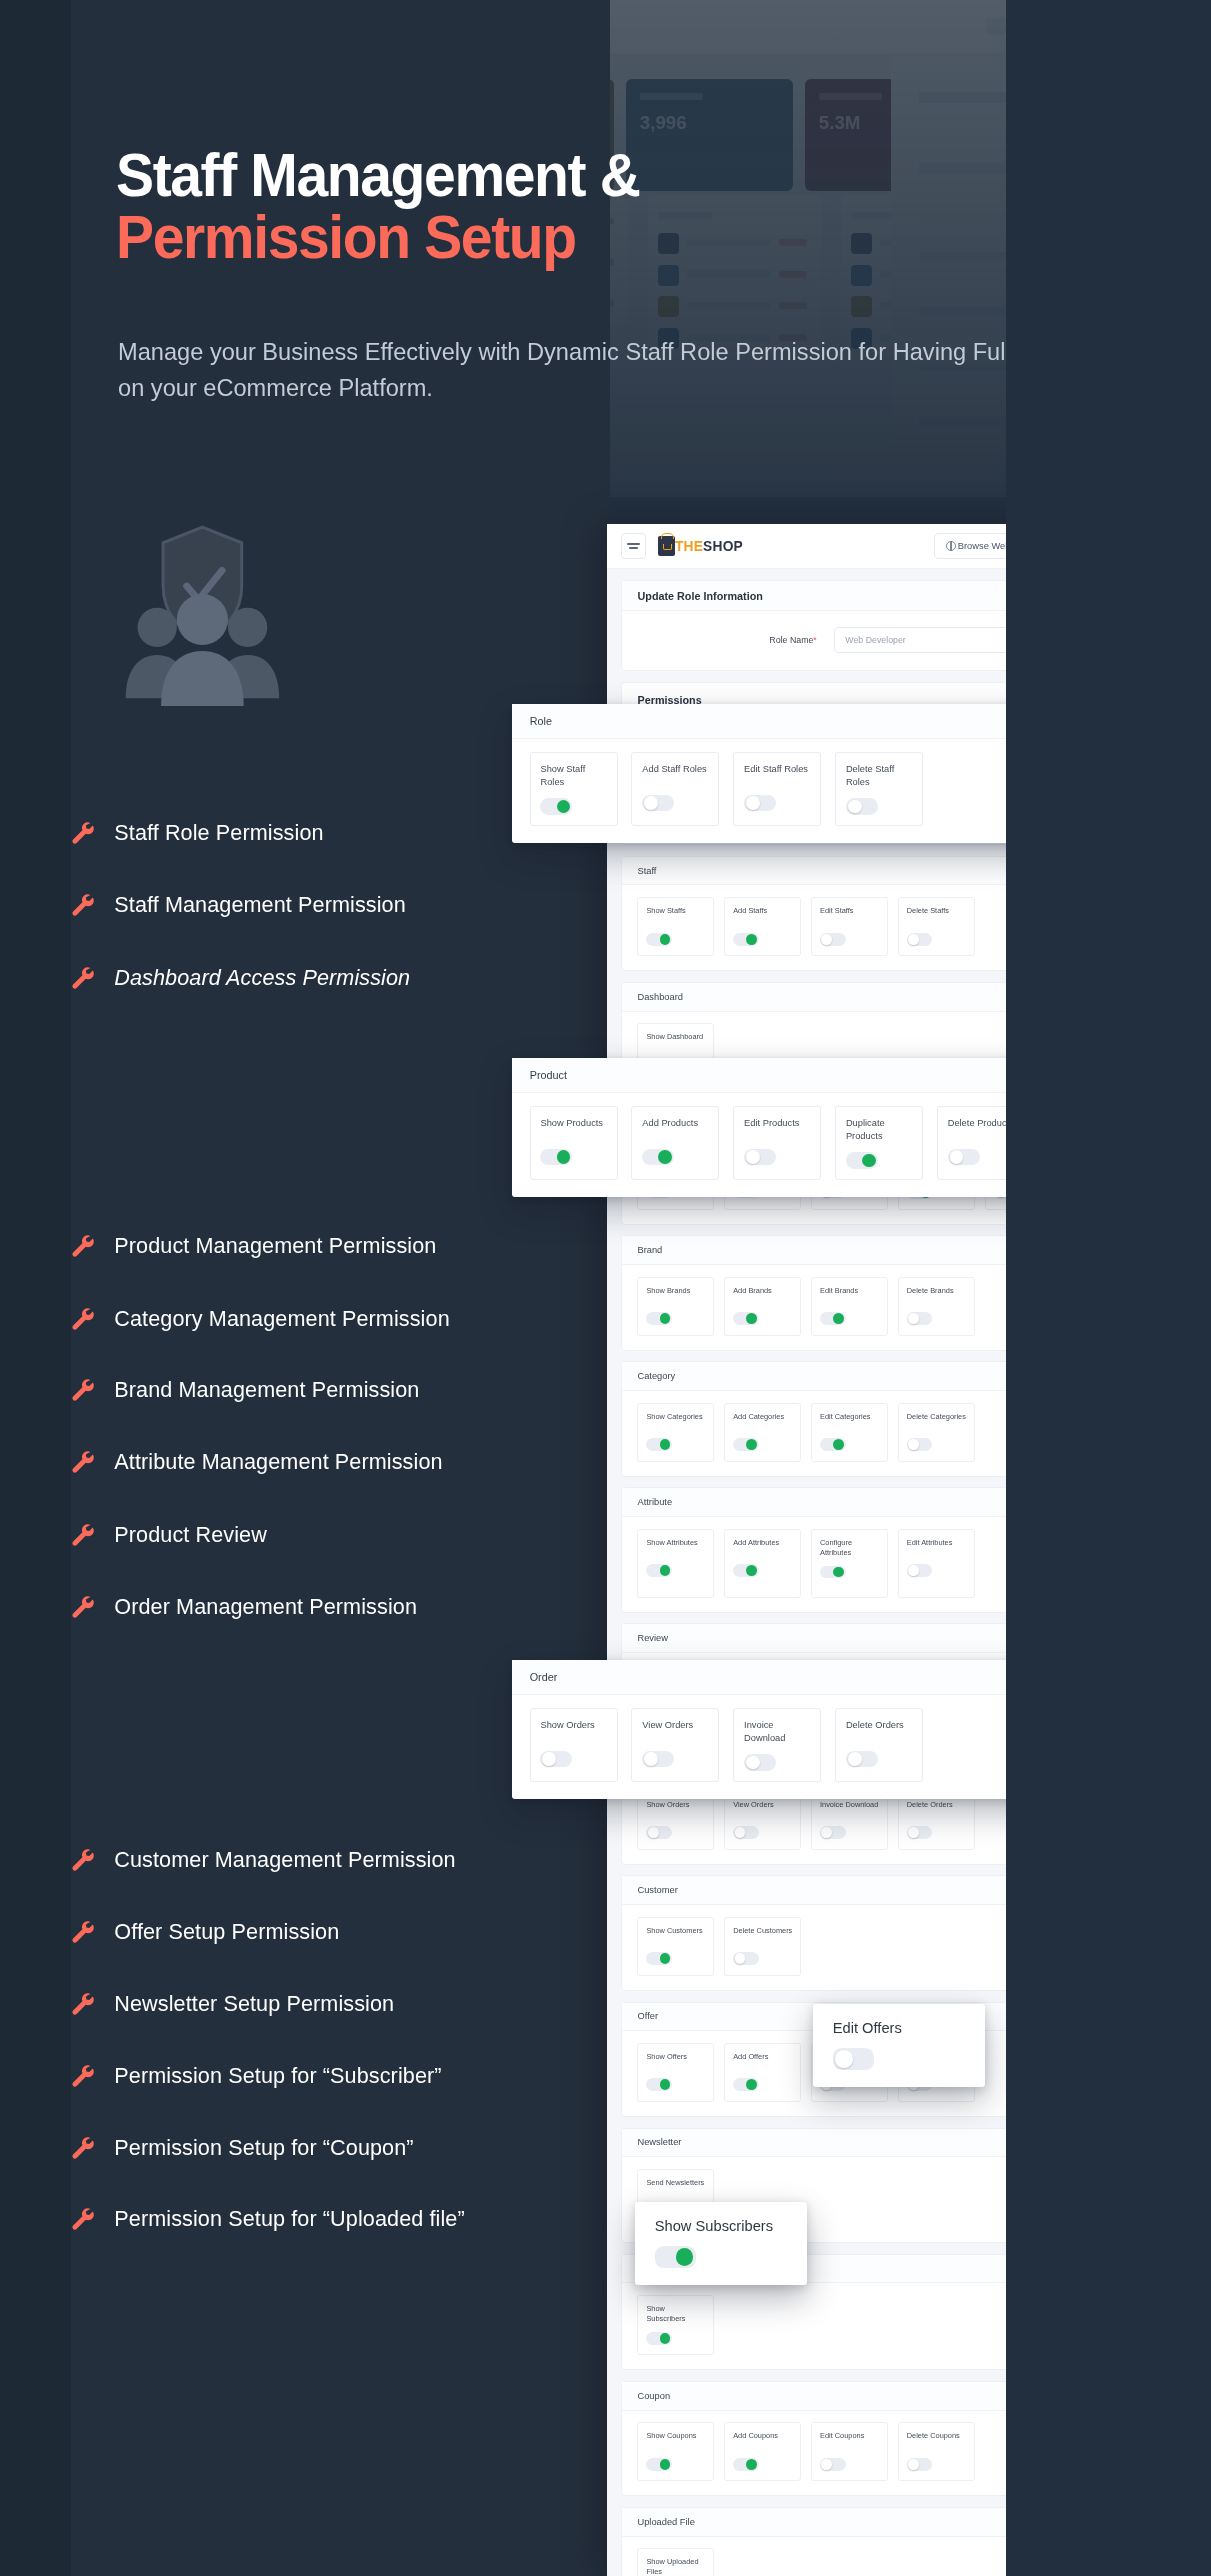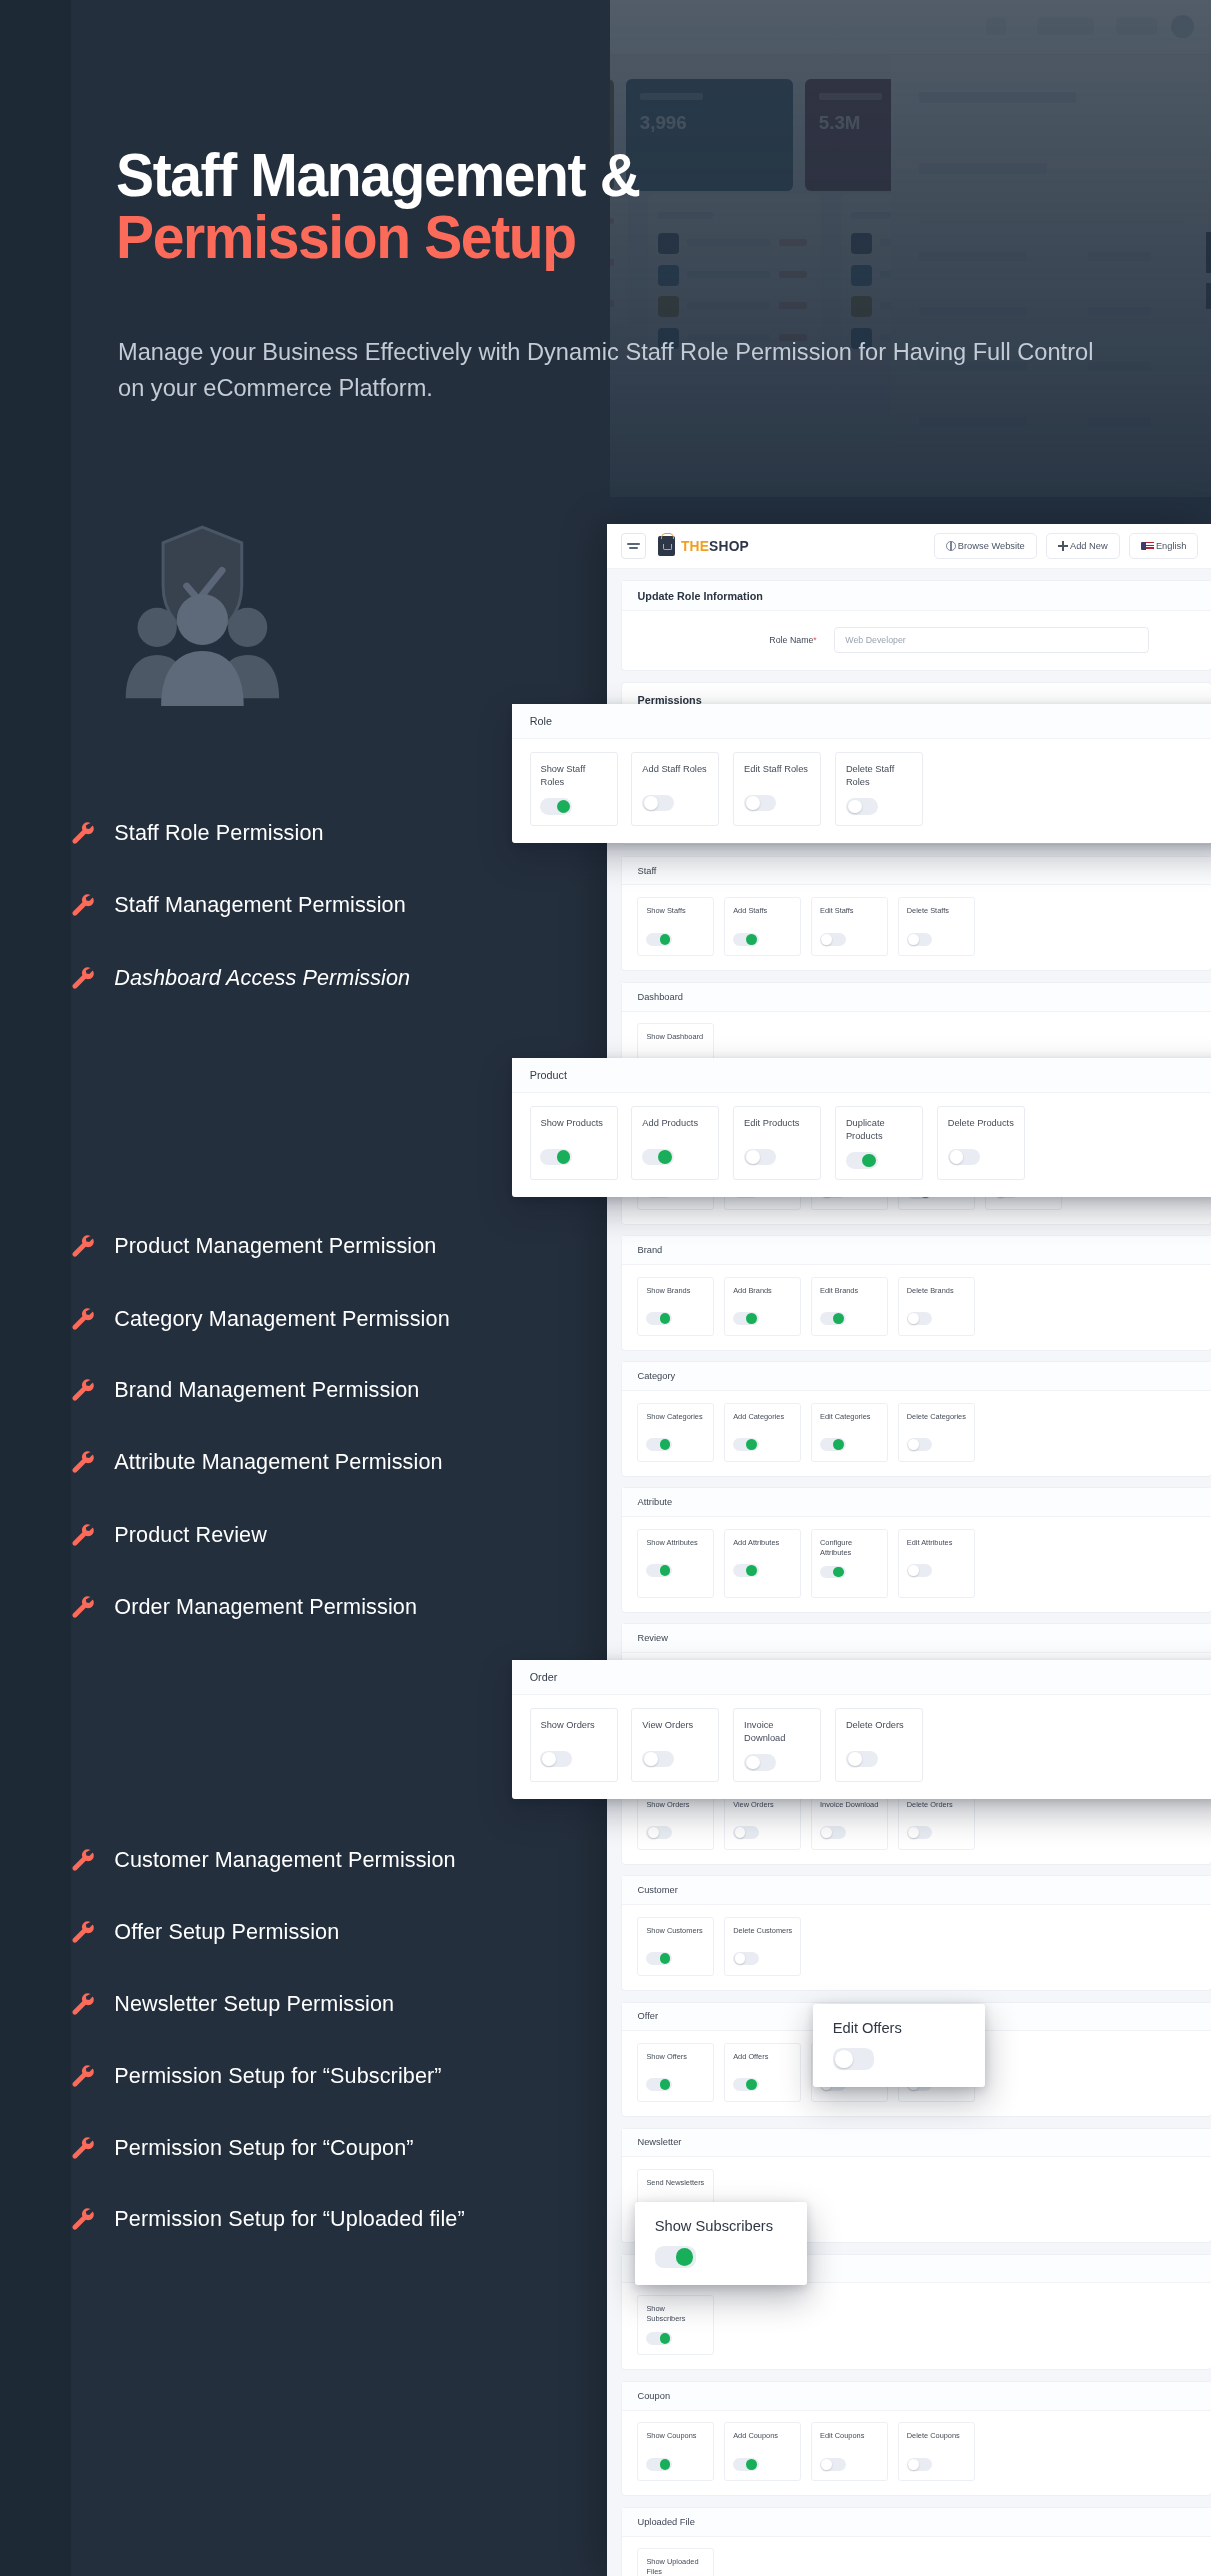"Staff Management &" #stage { width: 1211px -> 1006px }
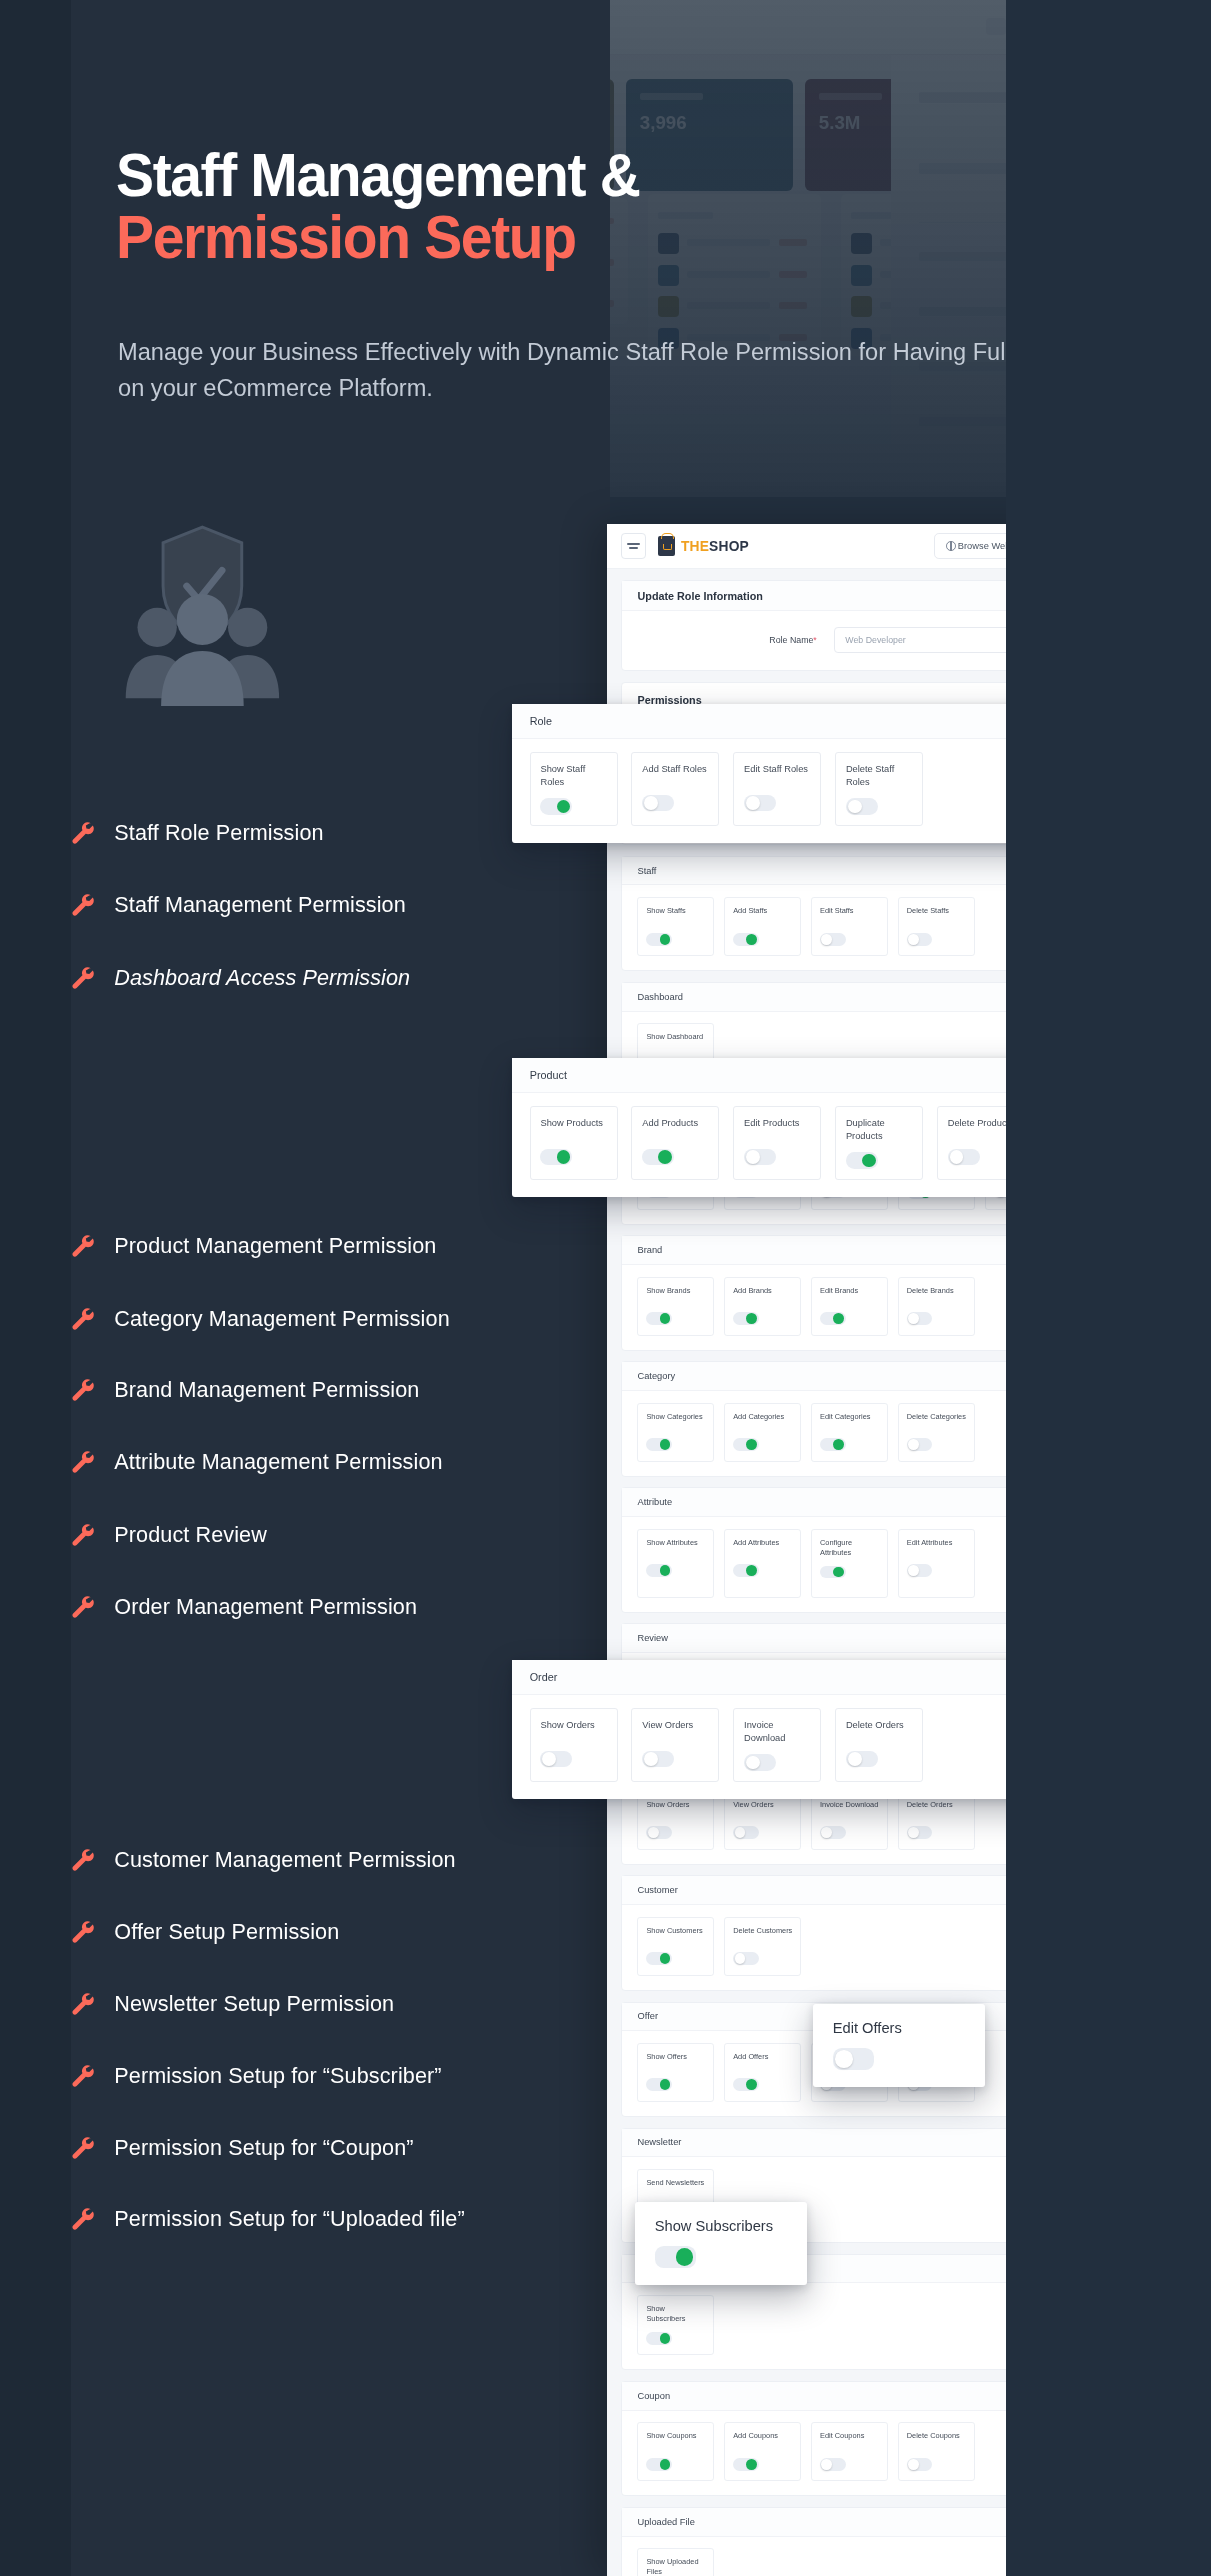"THESHOP" .brand { gap: 6px -> 0 }
